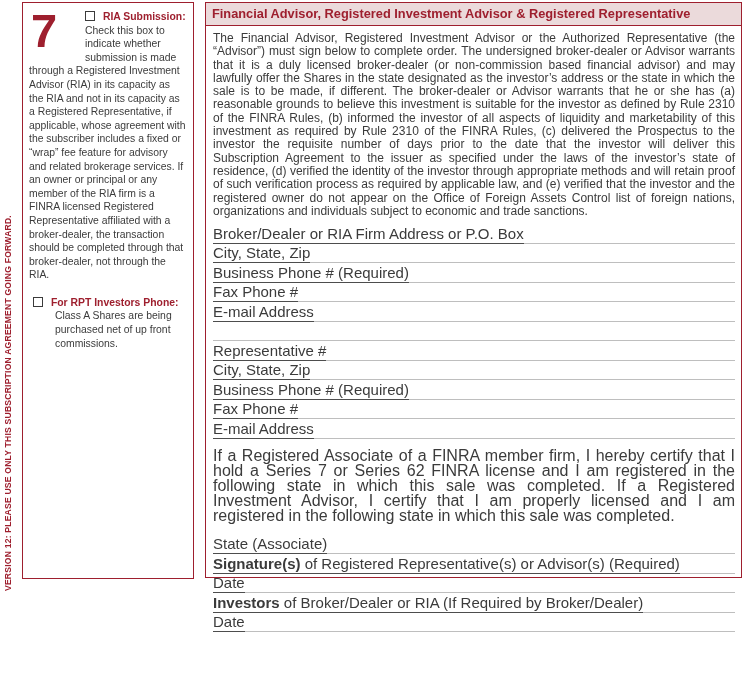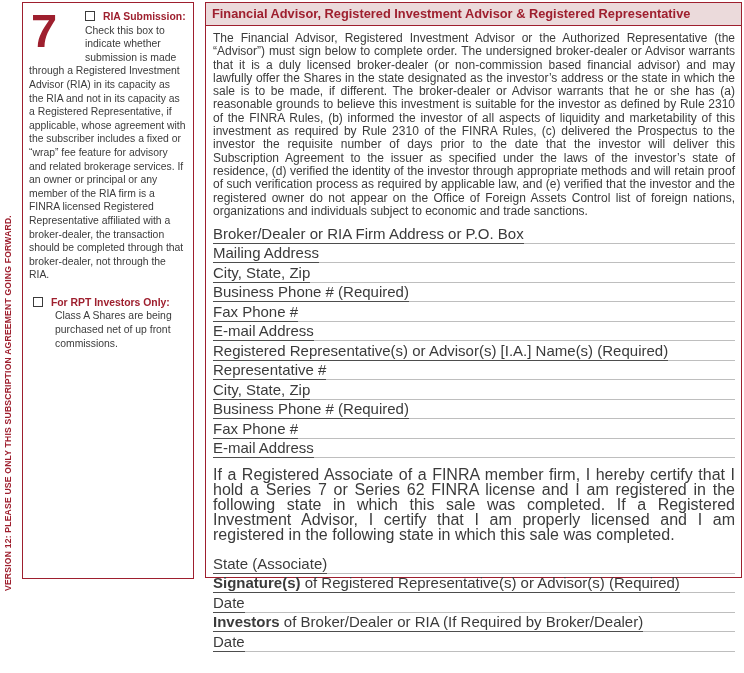"Mailing Address" div.field-row { html: <div> <span>Mailing Address</span> <span></span> </div> -> none }
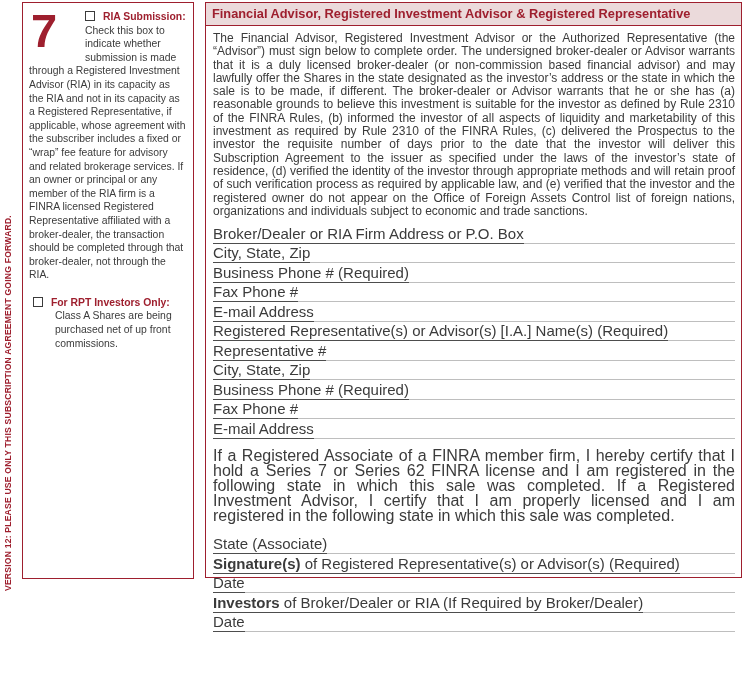"For RPT Investors Only:" b.red { text: Only -> Phone }
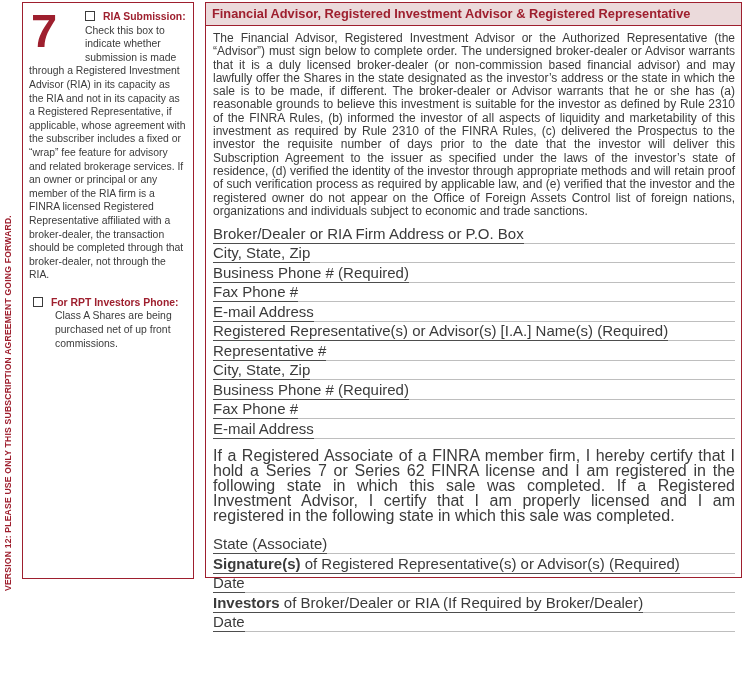"Registered Representative(s) or" span.field-label { html: <span>Registered Representative(s) or Advisor(s) [I.A.] Name(s) (Required)</span> -> none }
